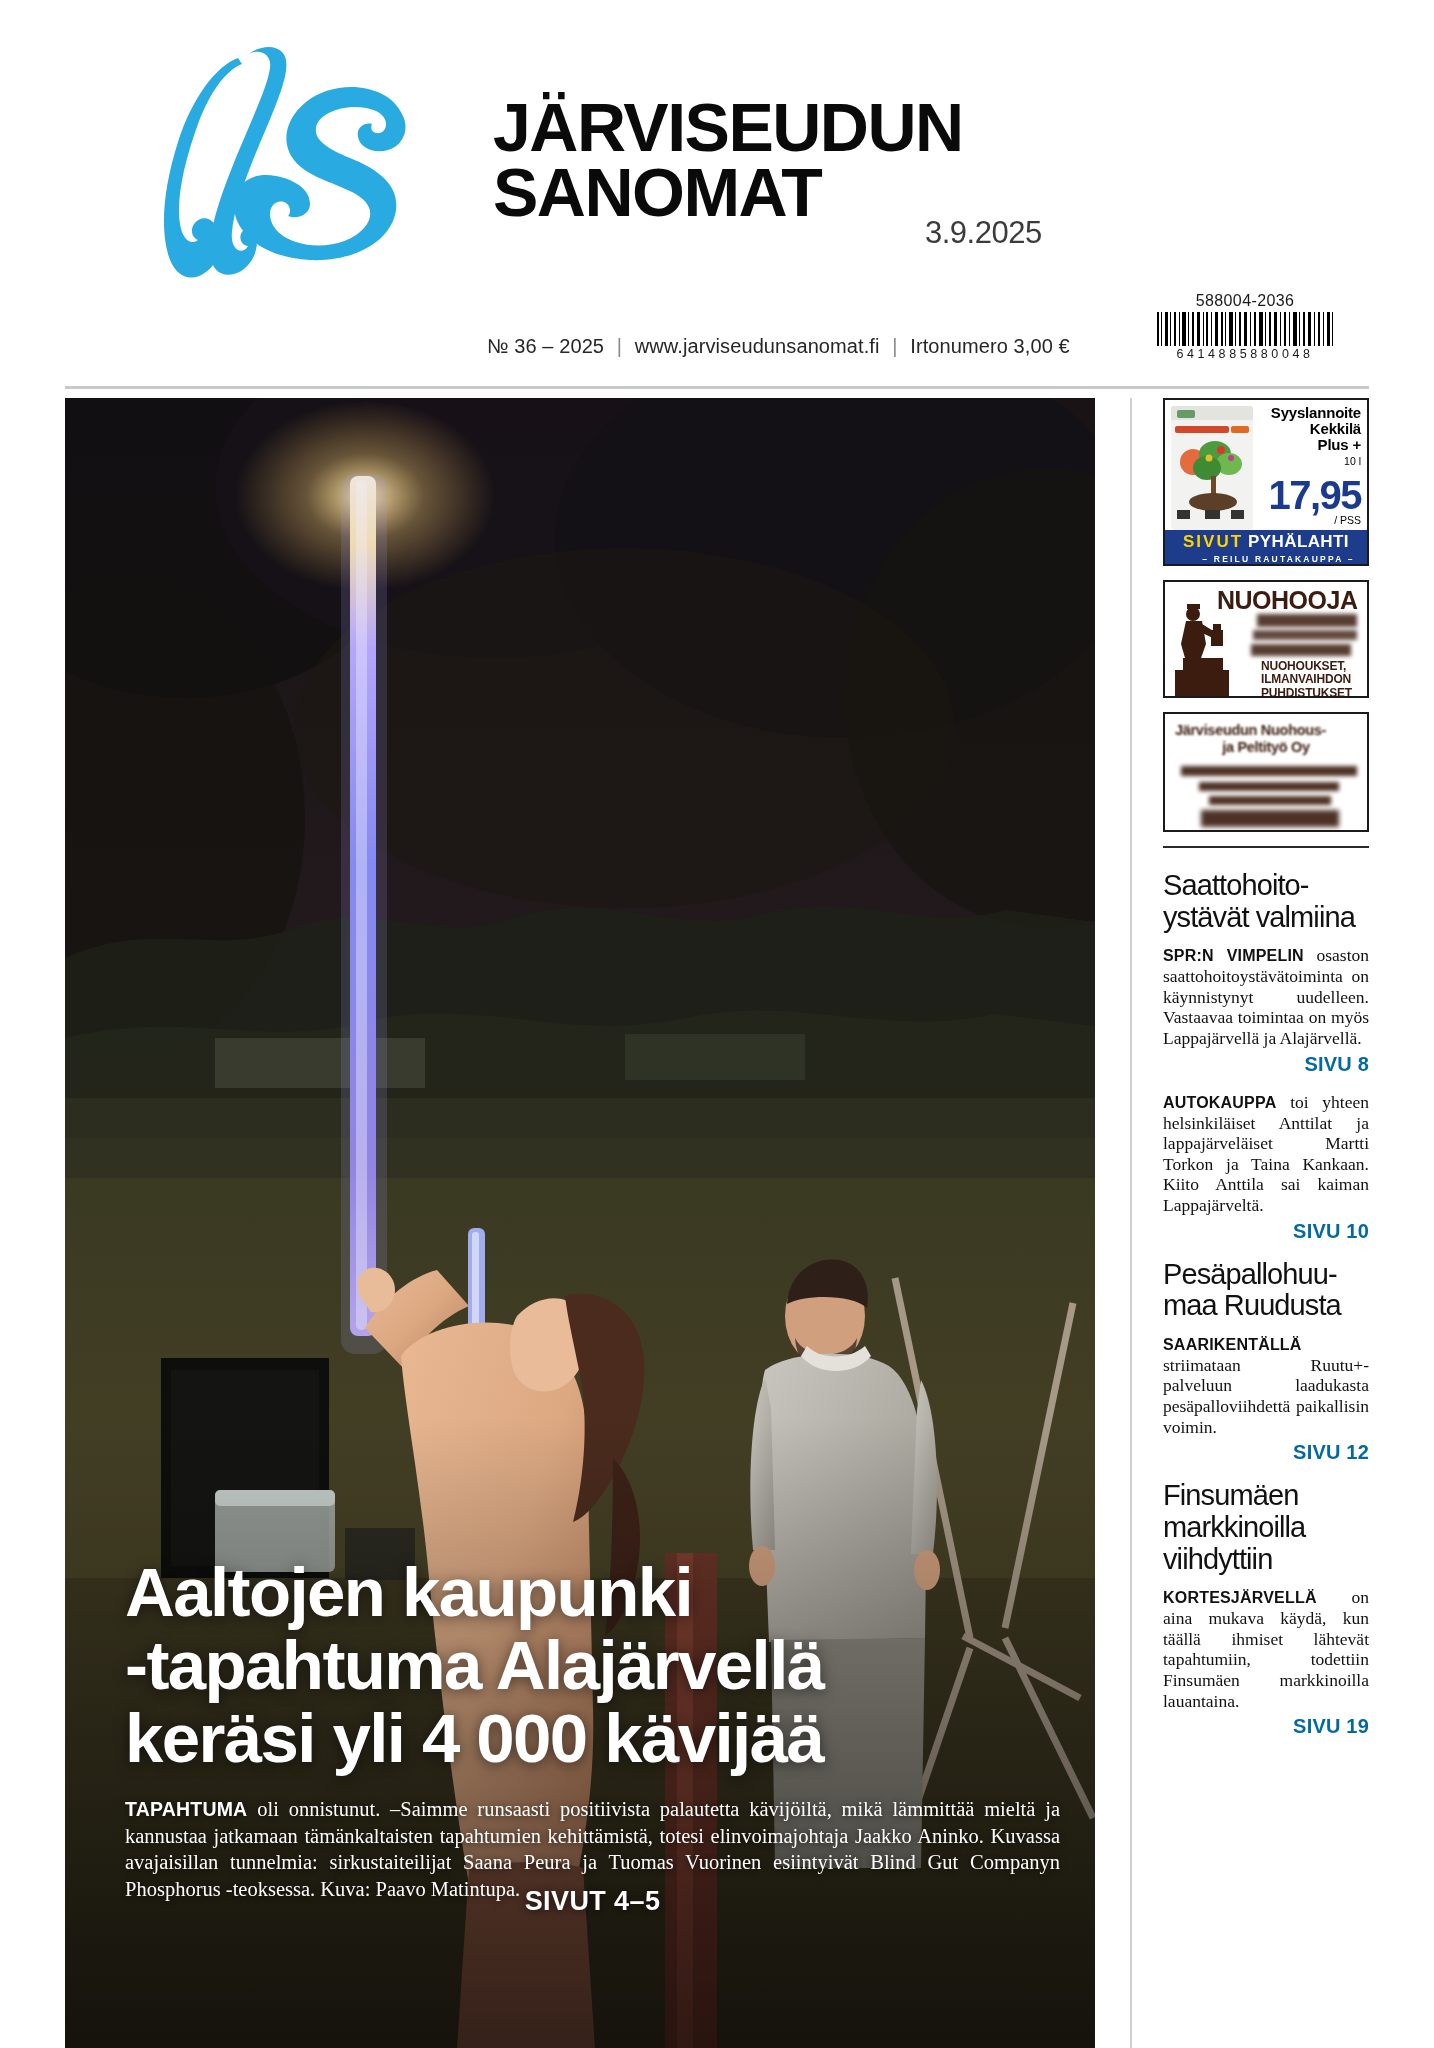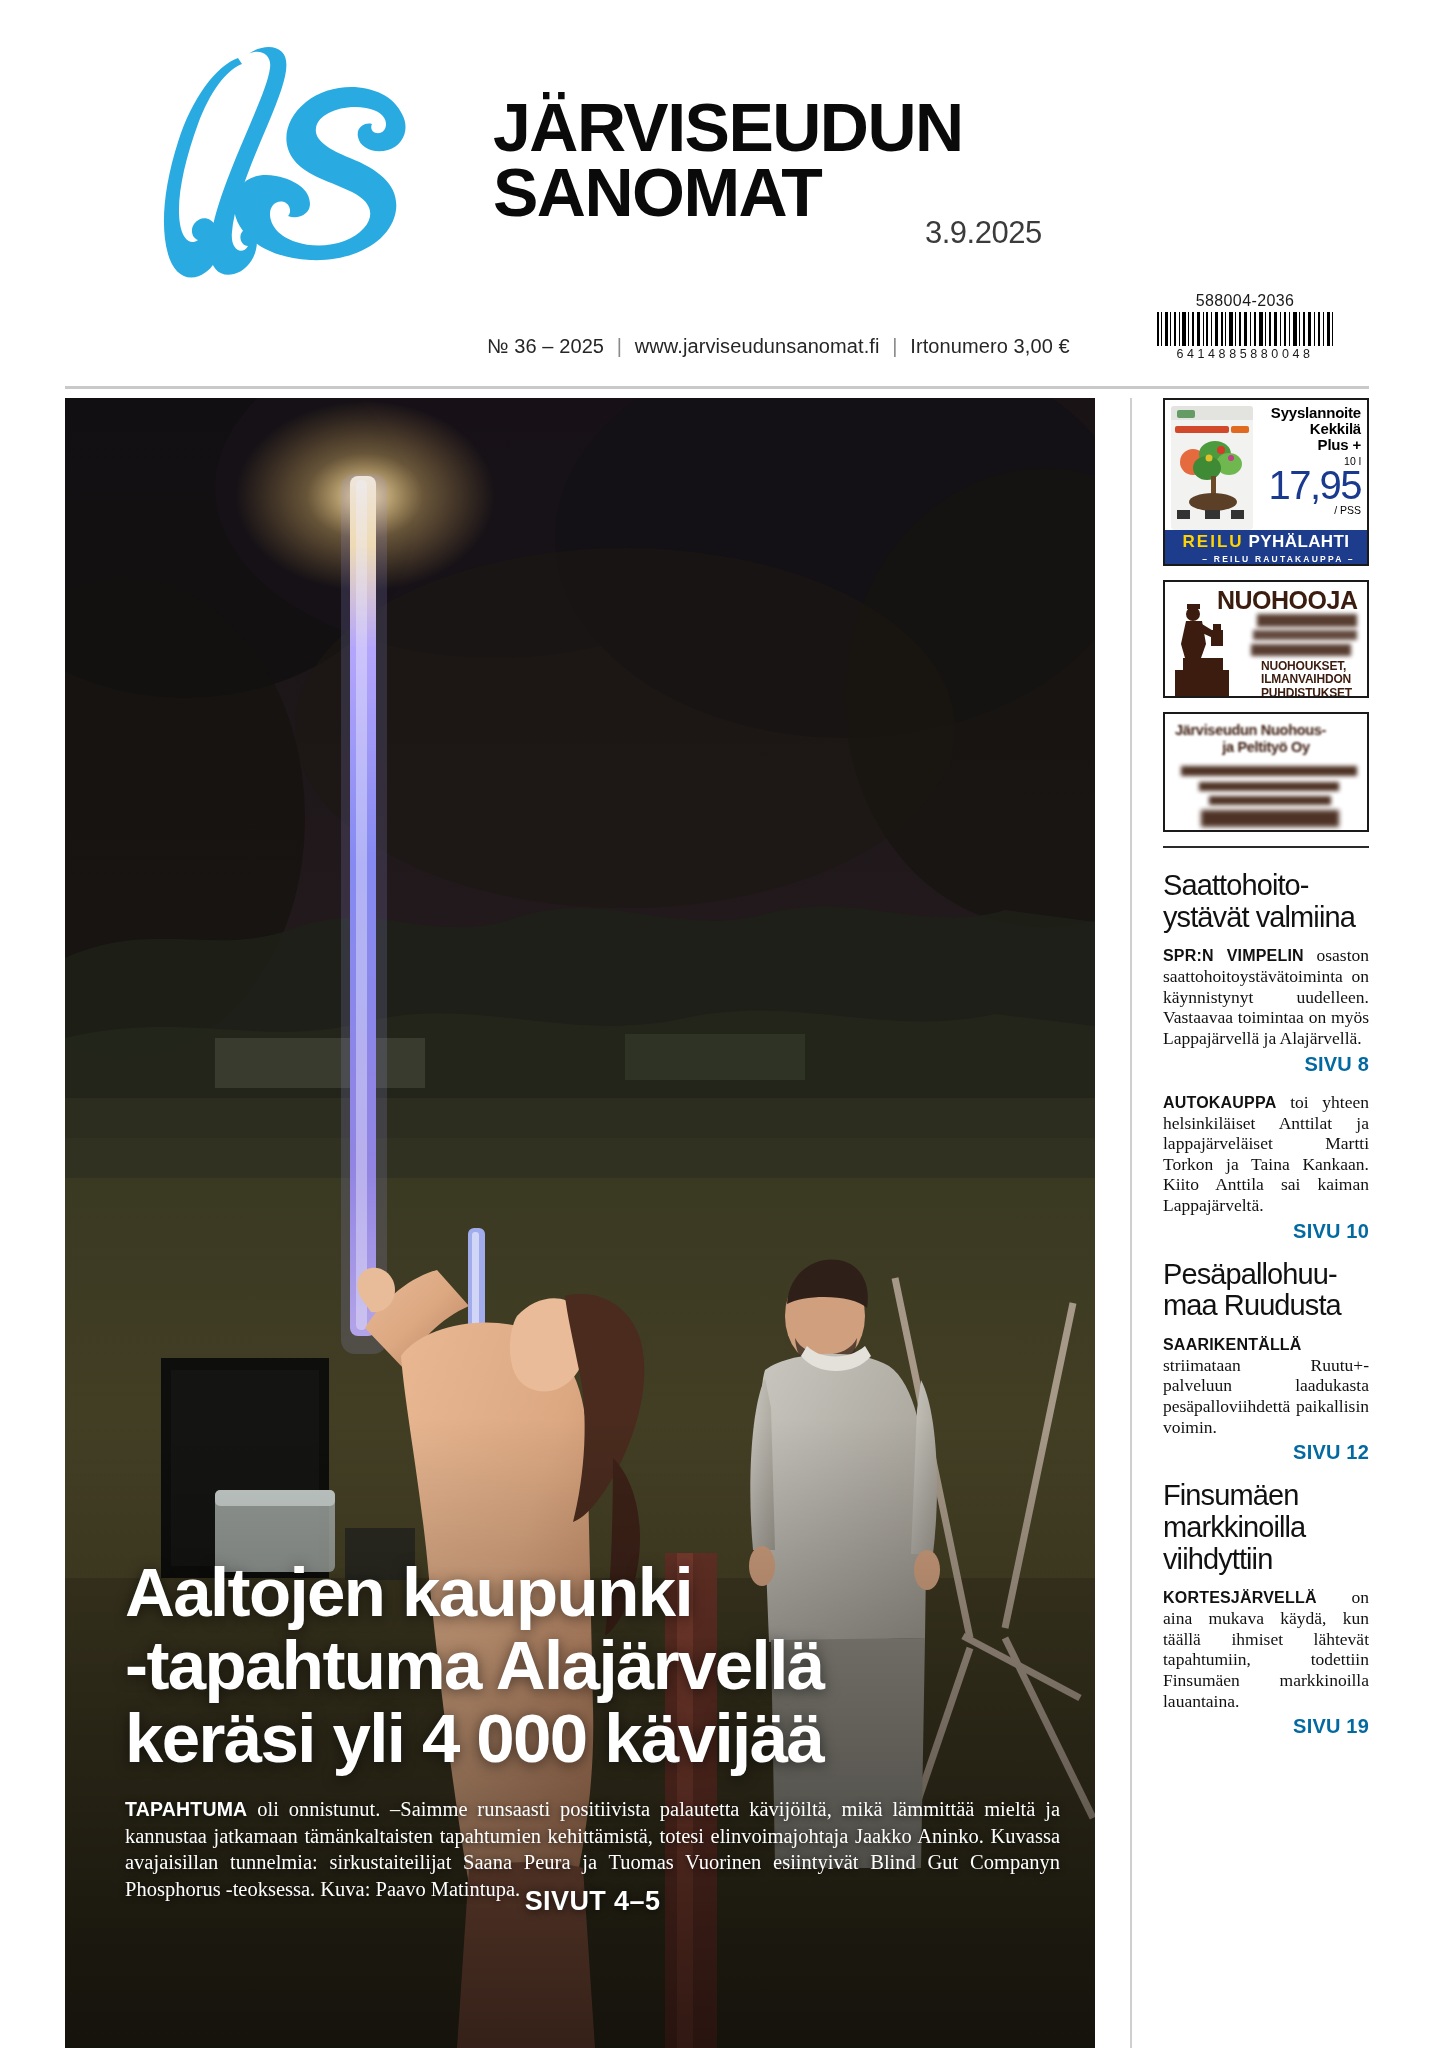"17,95" .ad1-price { font-weight: 400 -> 700; margin-top: 1px -> 11px }
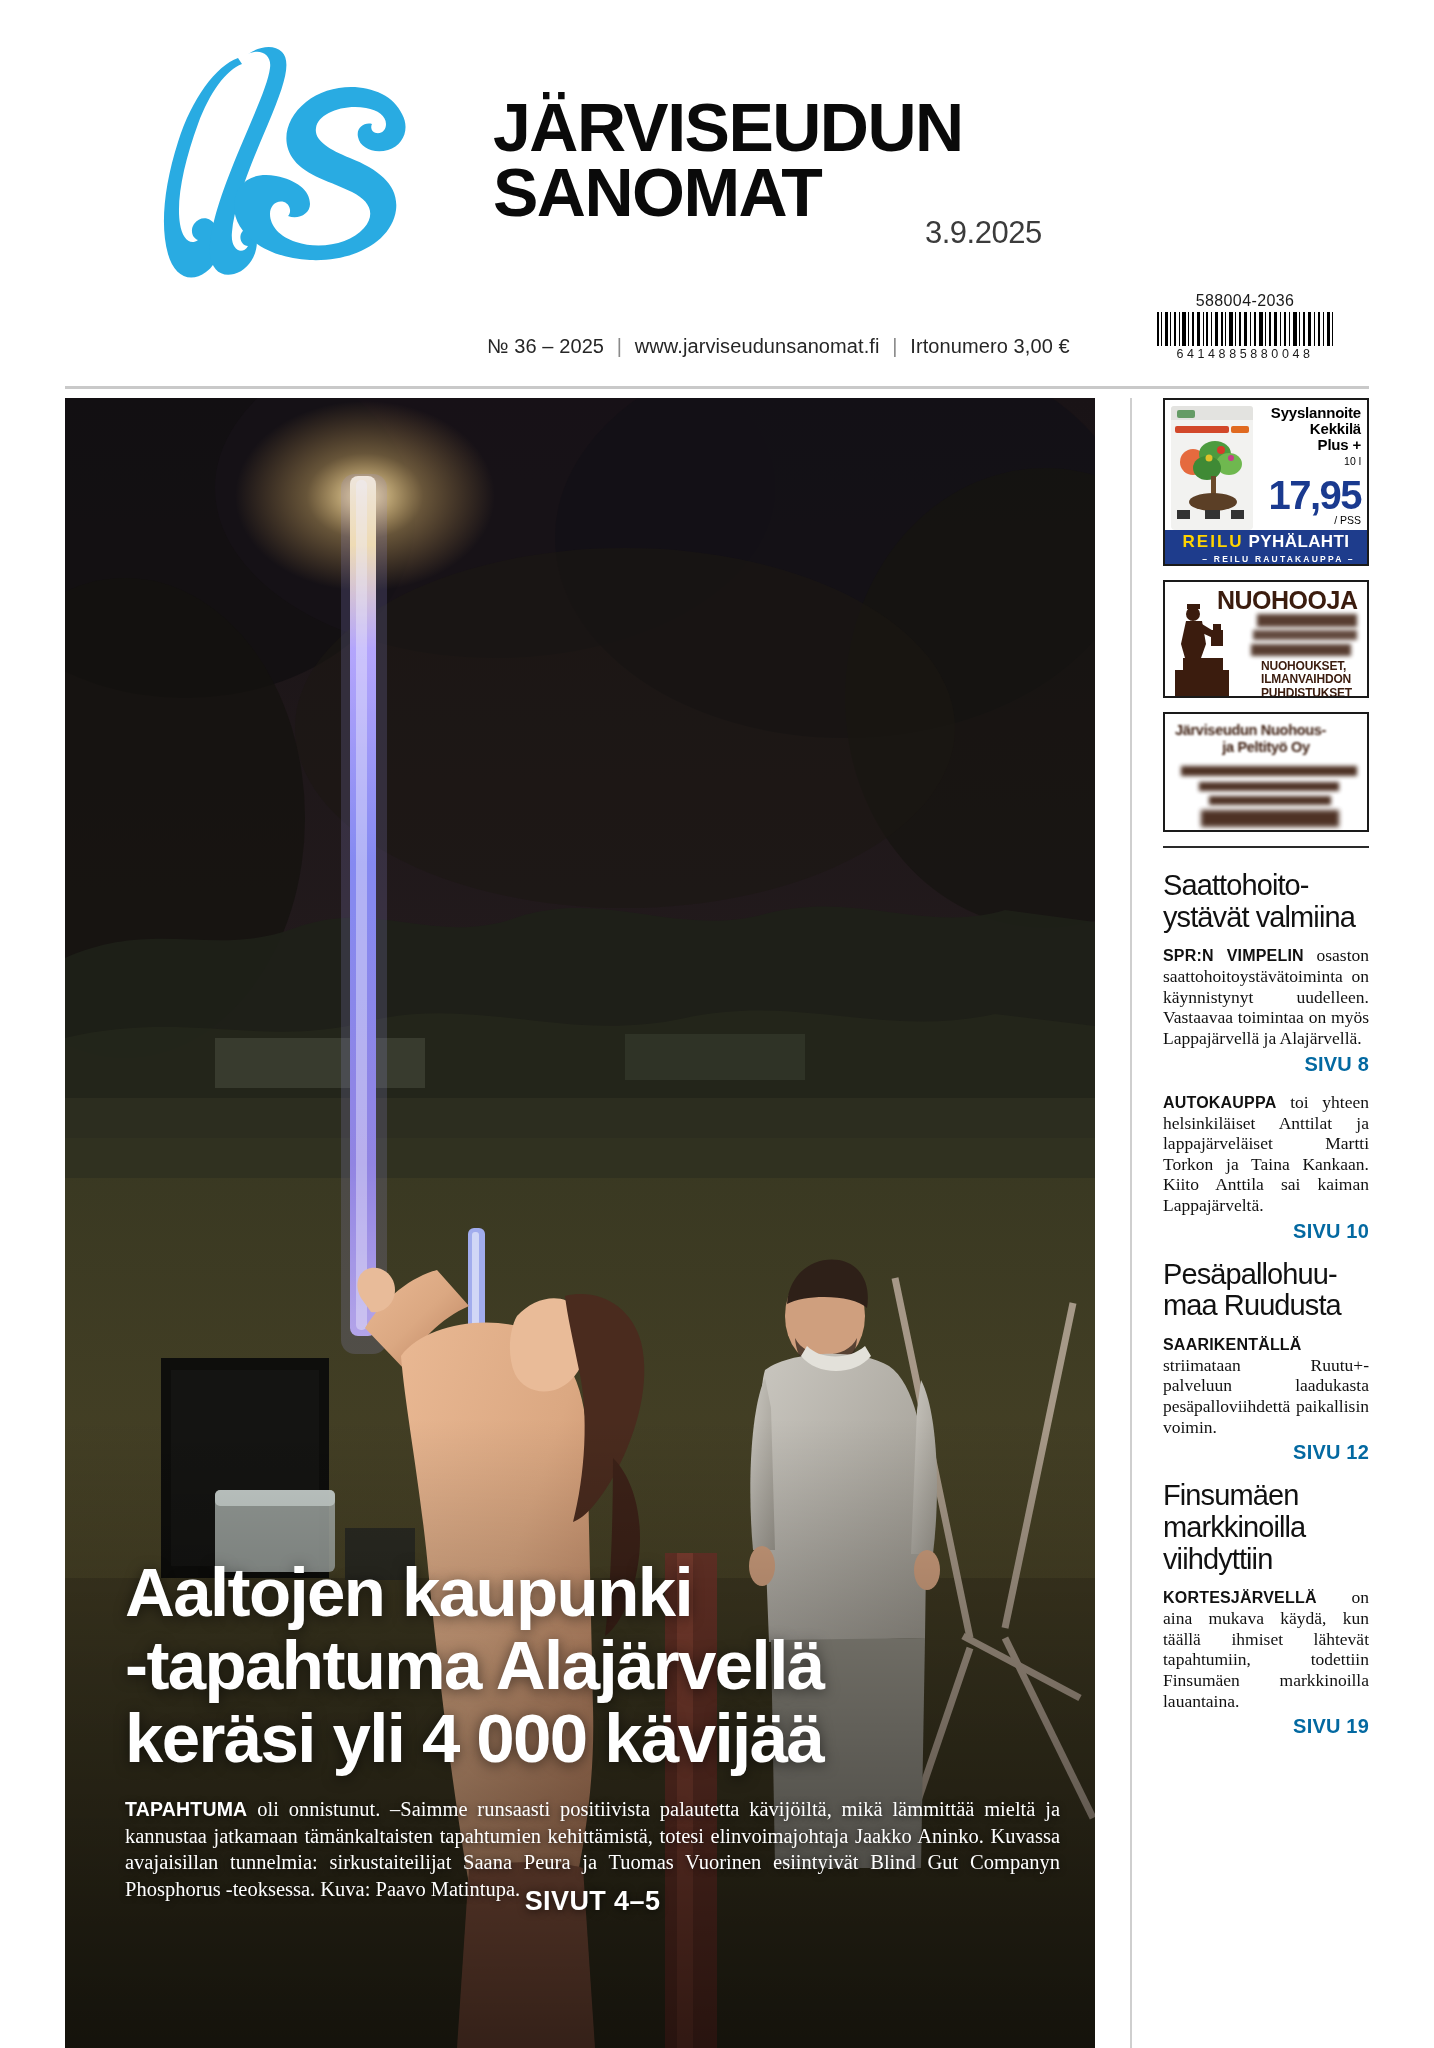"REILU" span.b1 { text: REILU -> SIVUT }
